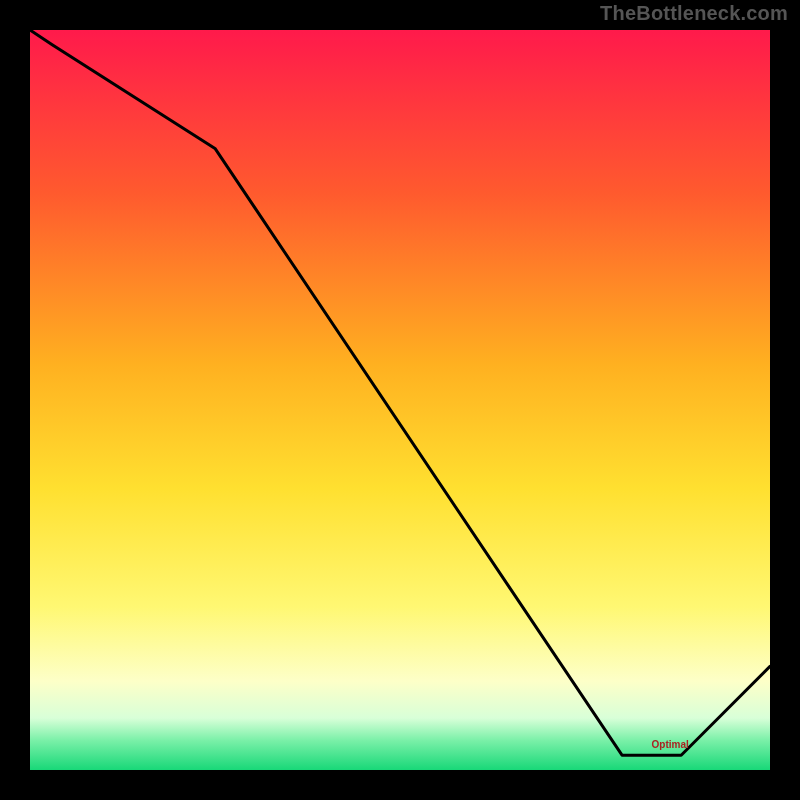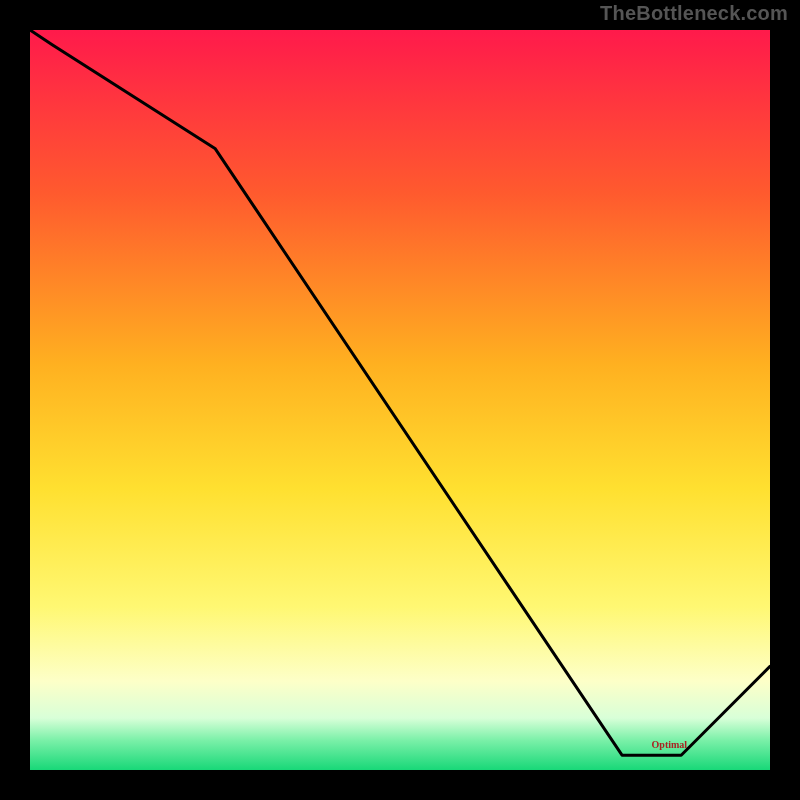"Optimal" .plot { font-family: Liberation Serif, serif -> none }
